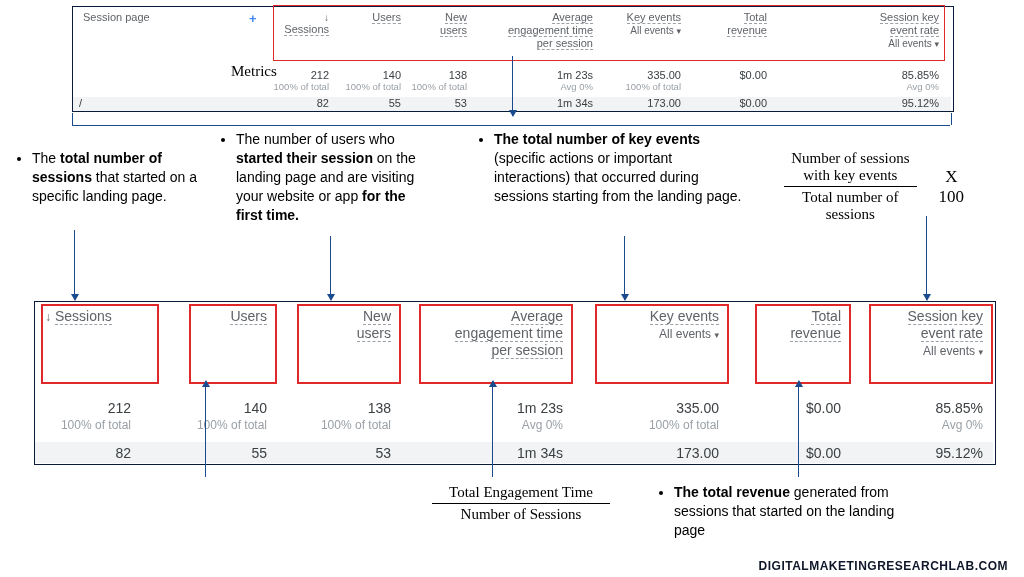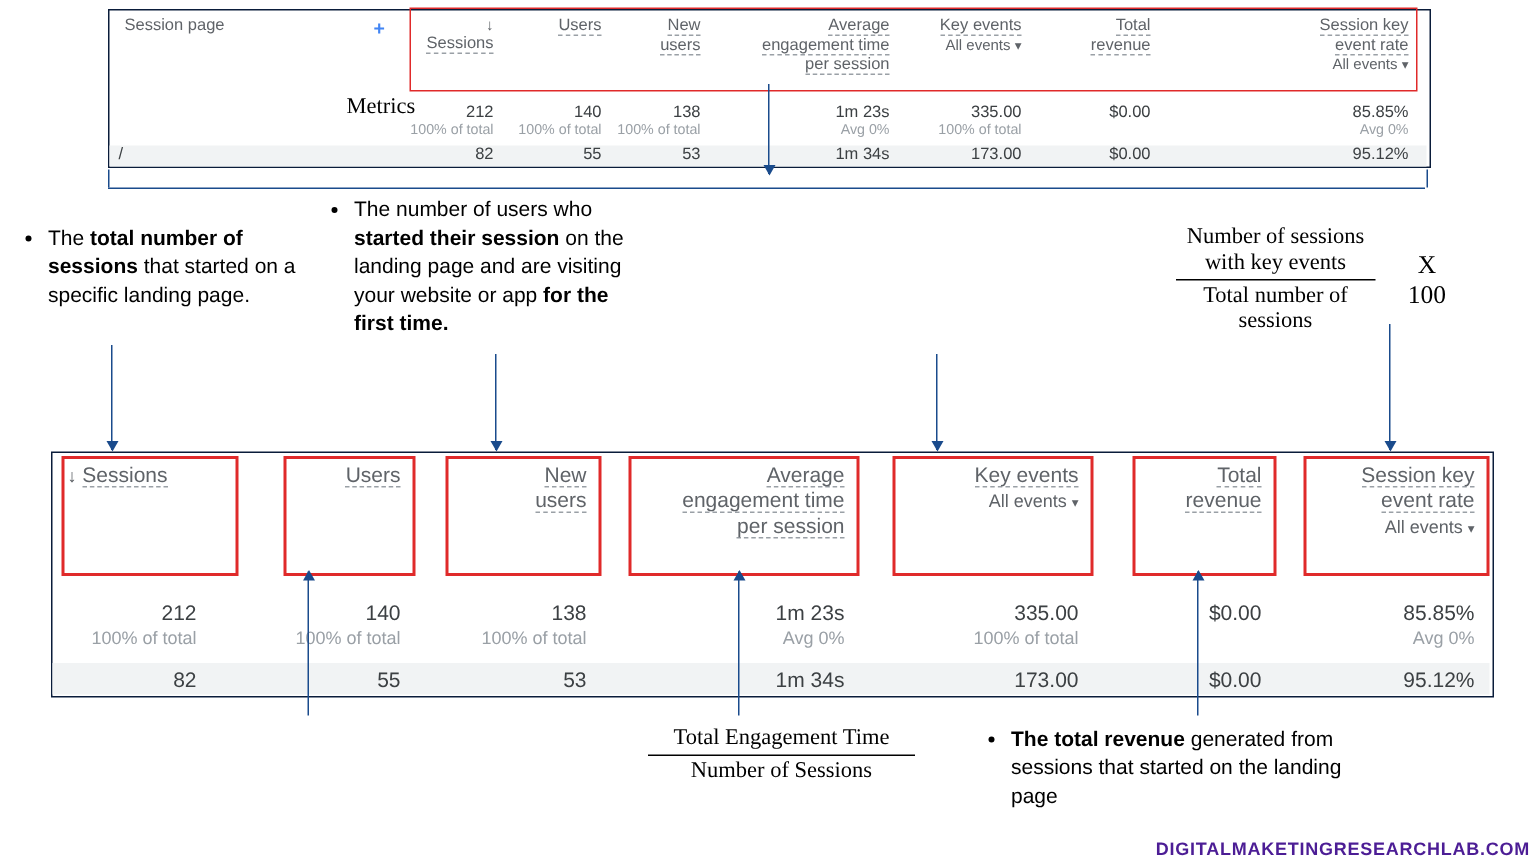"The total number of key" div.bullet-block { html: none -> <div> <ul> <li><b>The total number of key events</b><span> (specific actions or important interactions) that occurred during sessions starting from the landing page.</span></li> </ul> </div> }
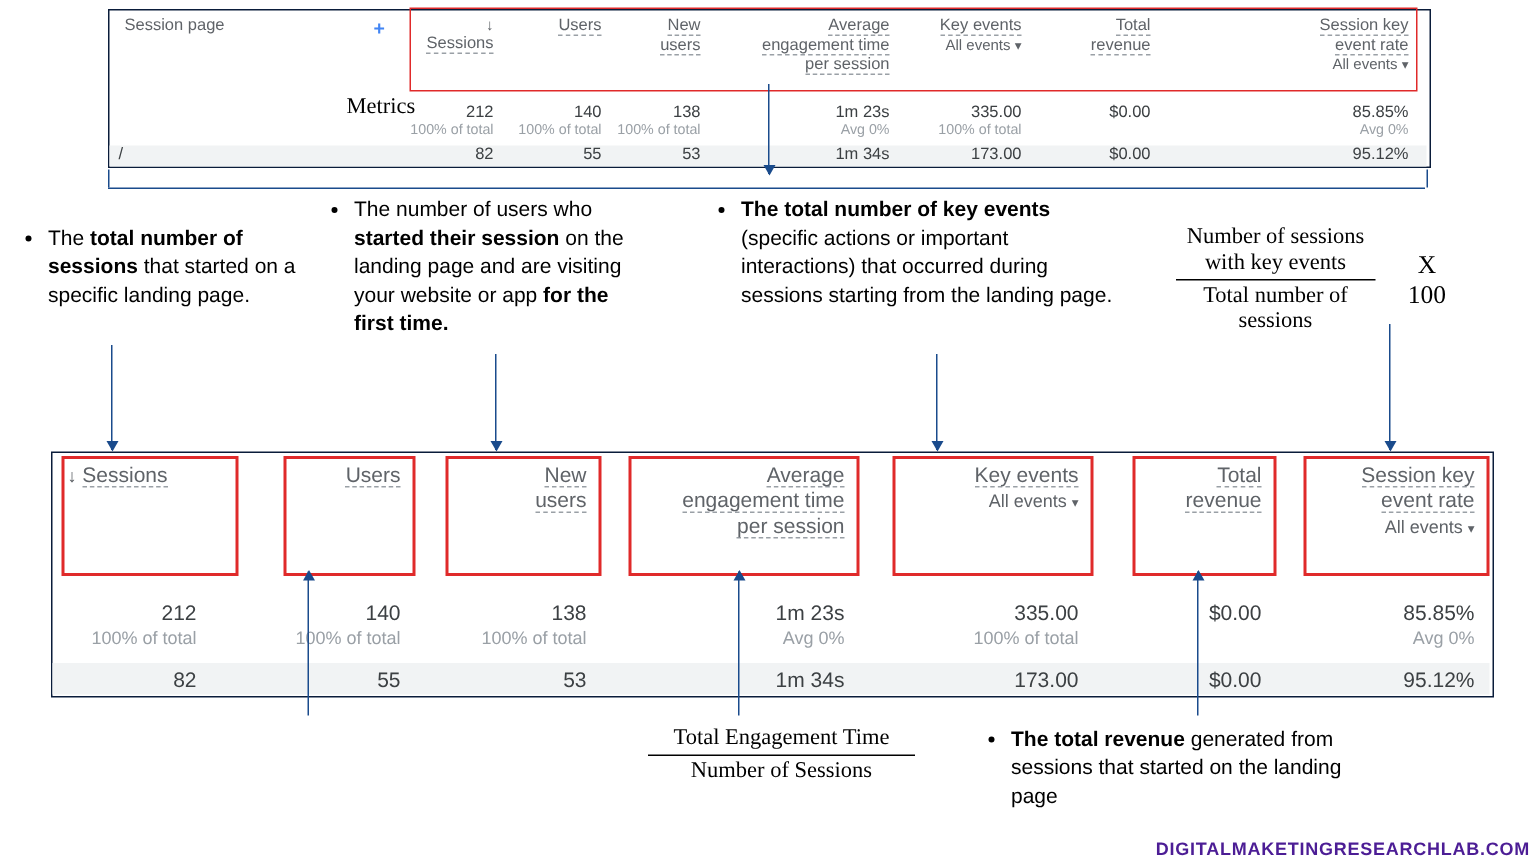"DIGITALMAKETINGRESEARCHLAB.COM" .watermark { color: #4c1d95 -> #0f172a; right: 4px -> 16px }
